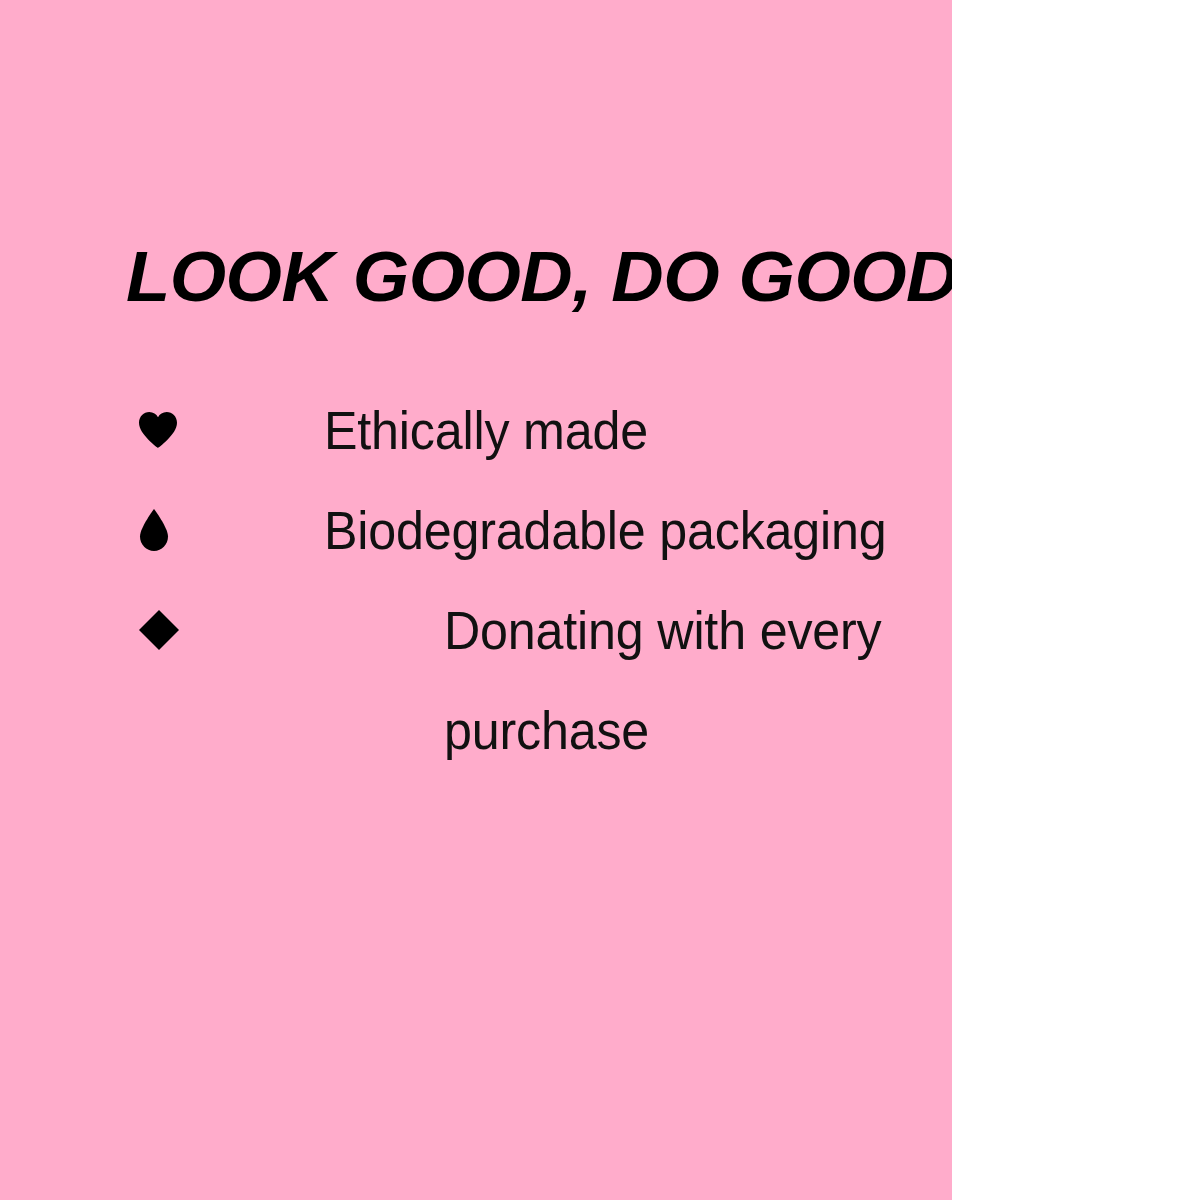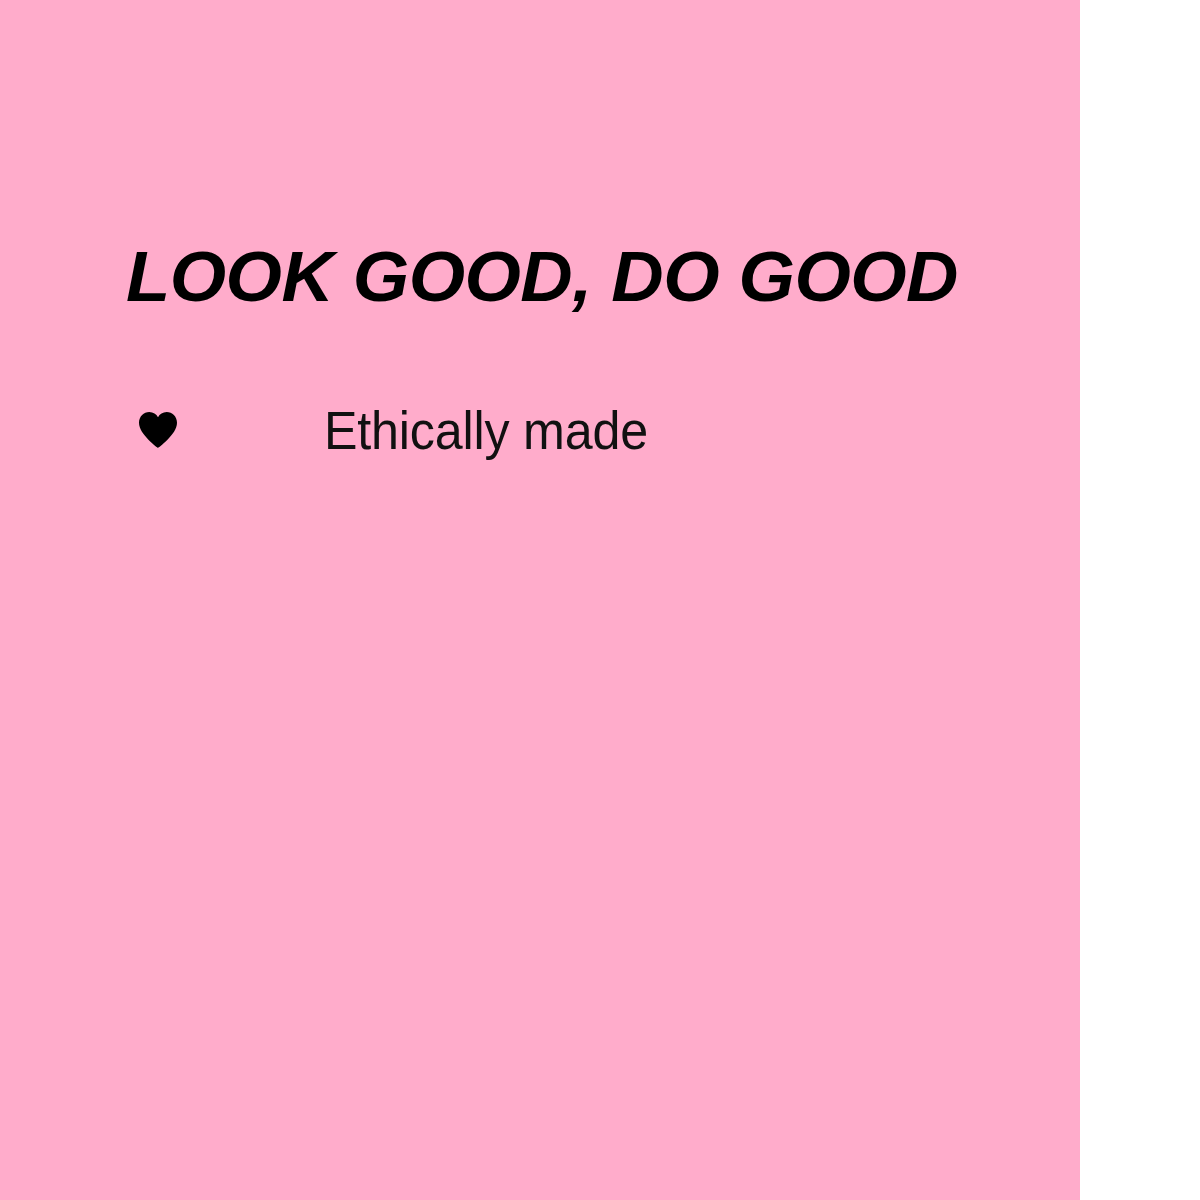"LOOK GOOD, DO GOOD" #poster { width: 1080px -> 952px }
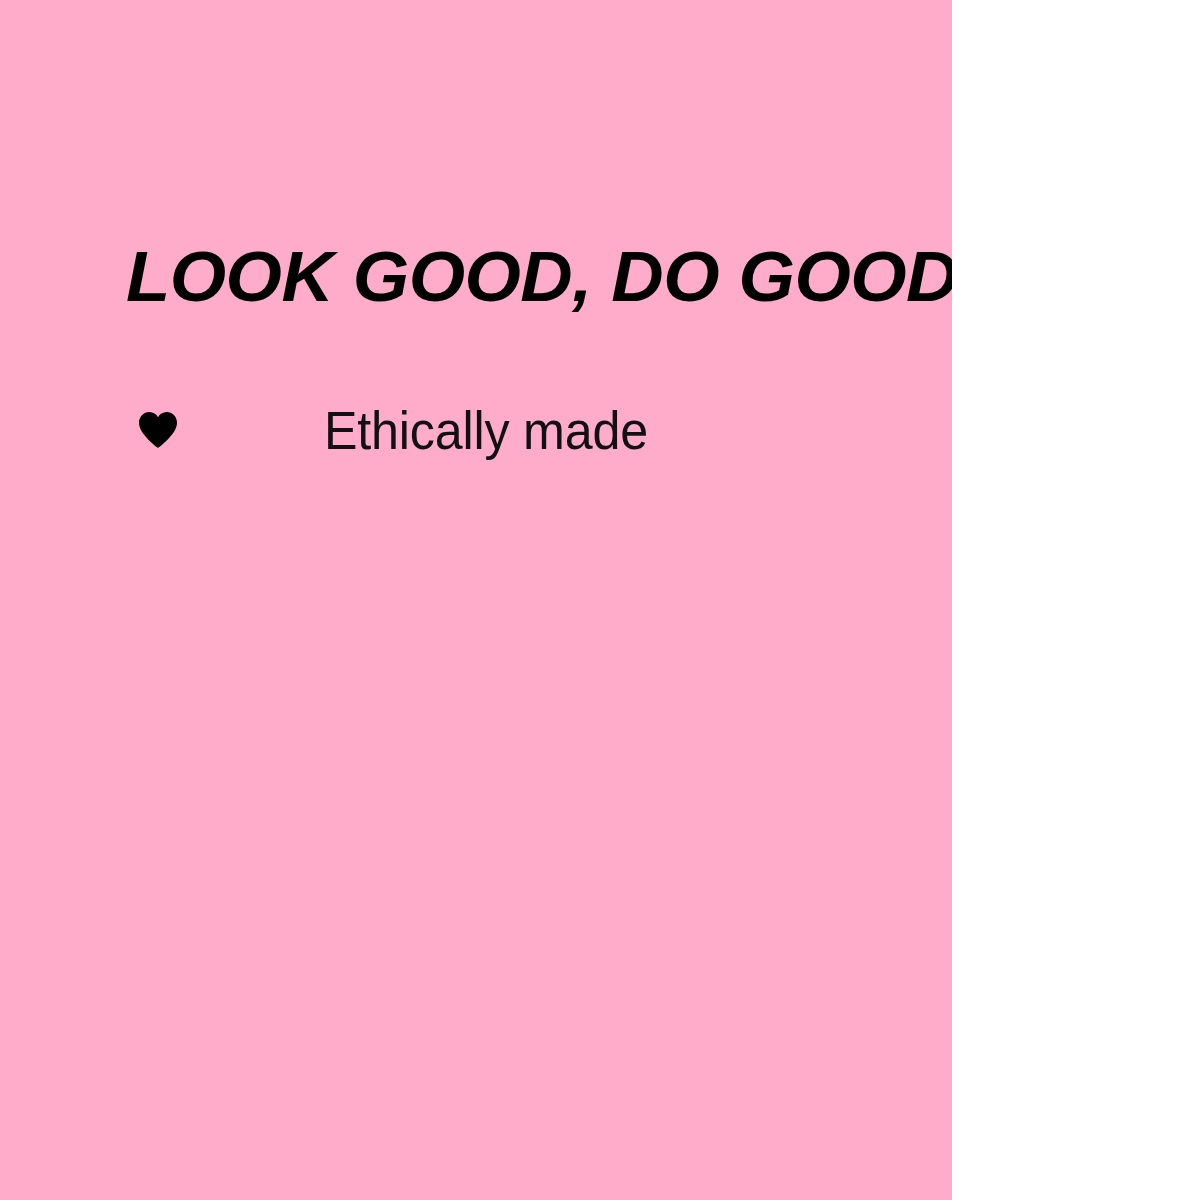"Biodegradable packaging" li.benefit-row { html: none -> <li> <span> <svg> <path></path> </svg> </span> <p>Biodegradable packaging</p> </li> }
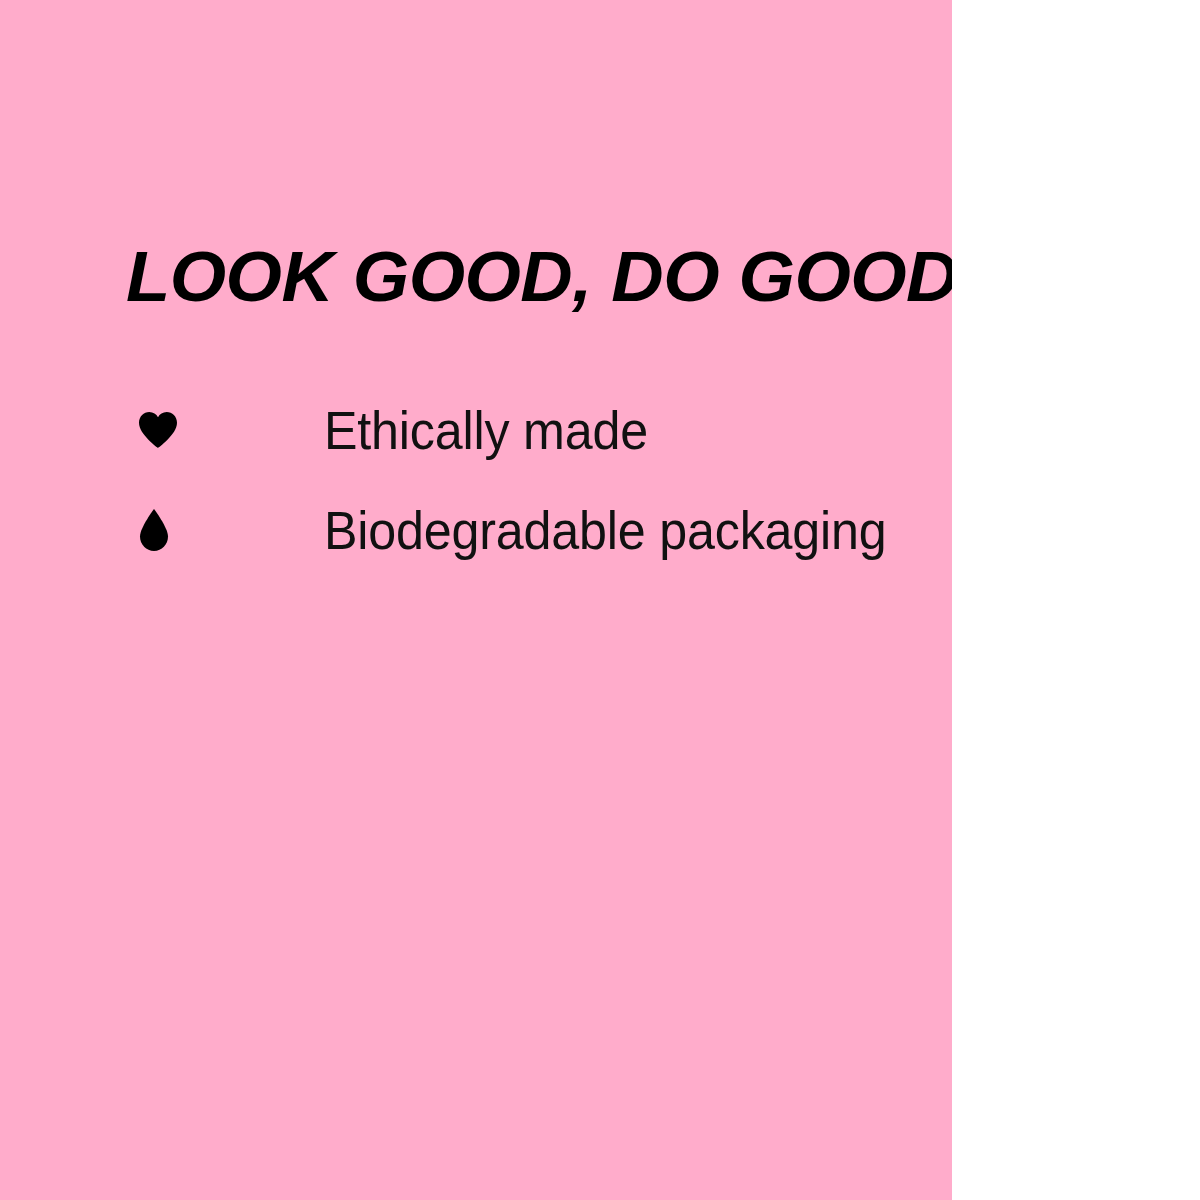"Donating with every purchase" li.benefit-row { html: none -> <li> <span> <svg> <path></path> </svg> </span> <p>Donating with every purchase</p> </li> }
